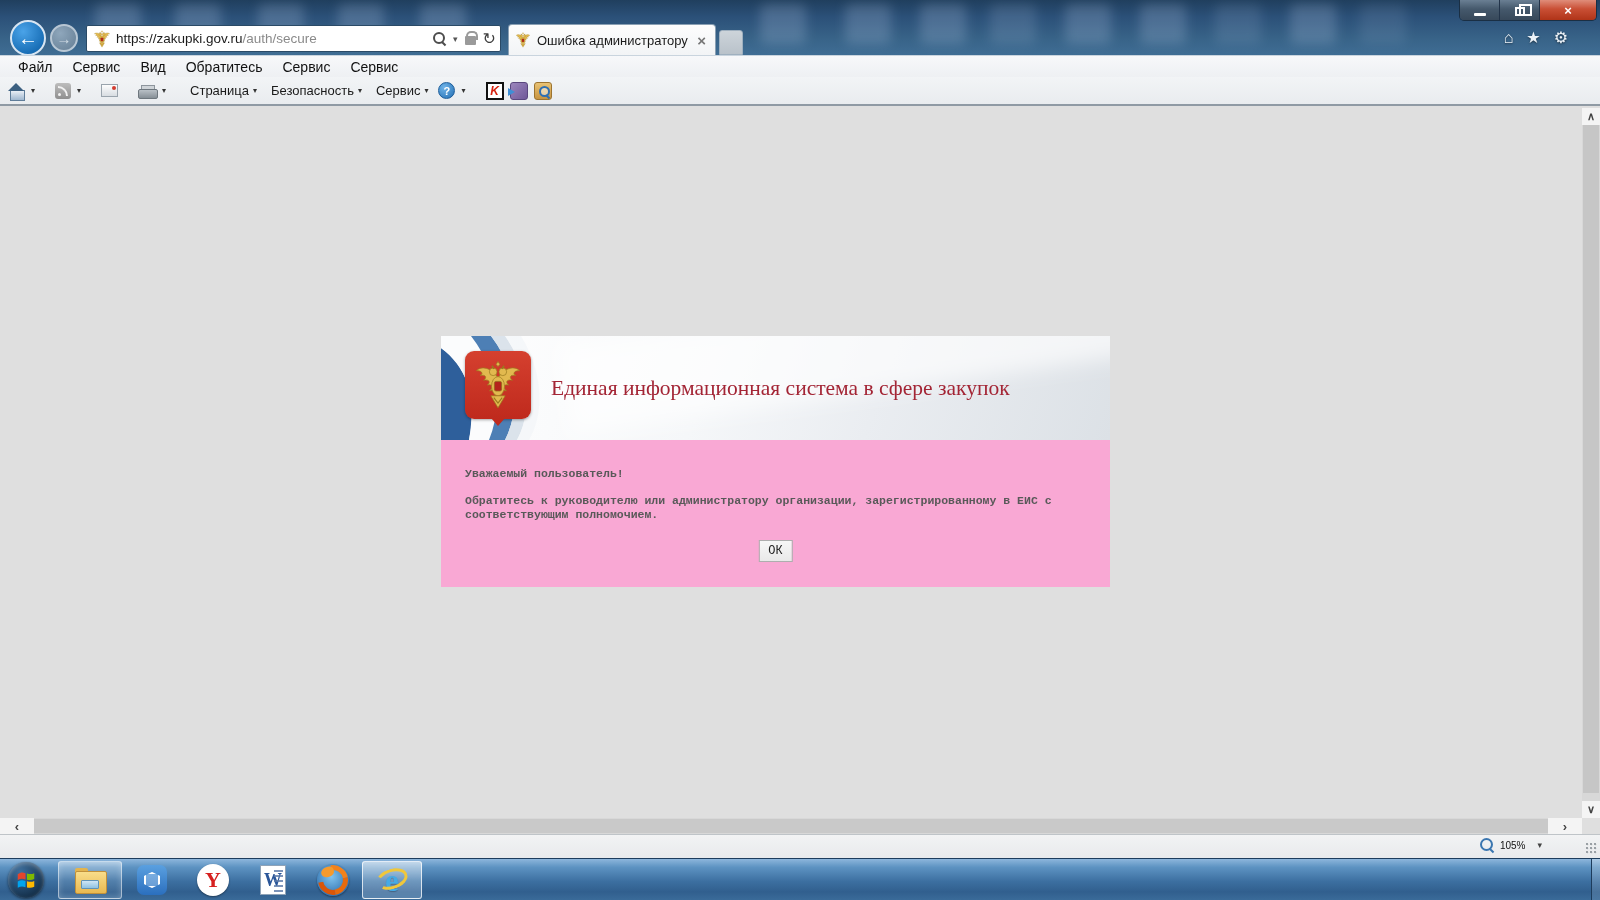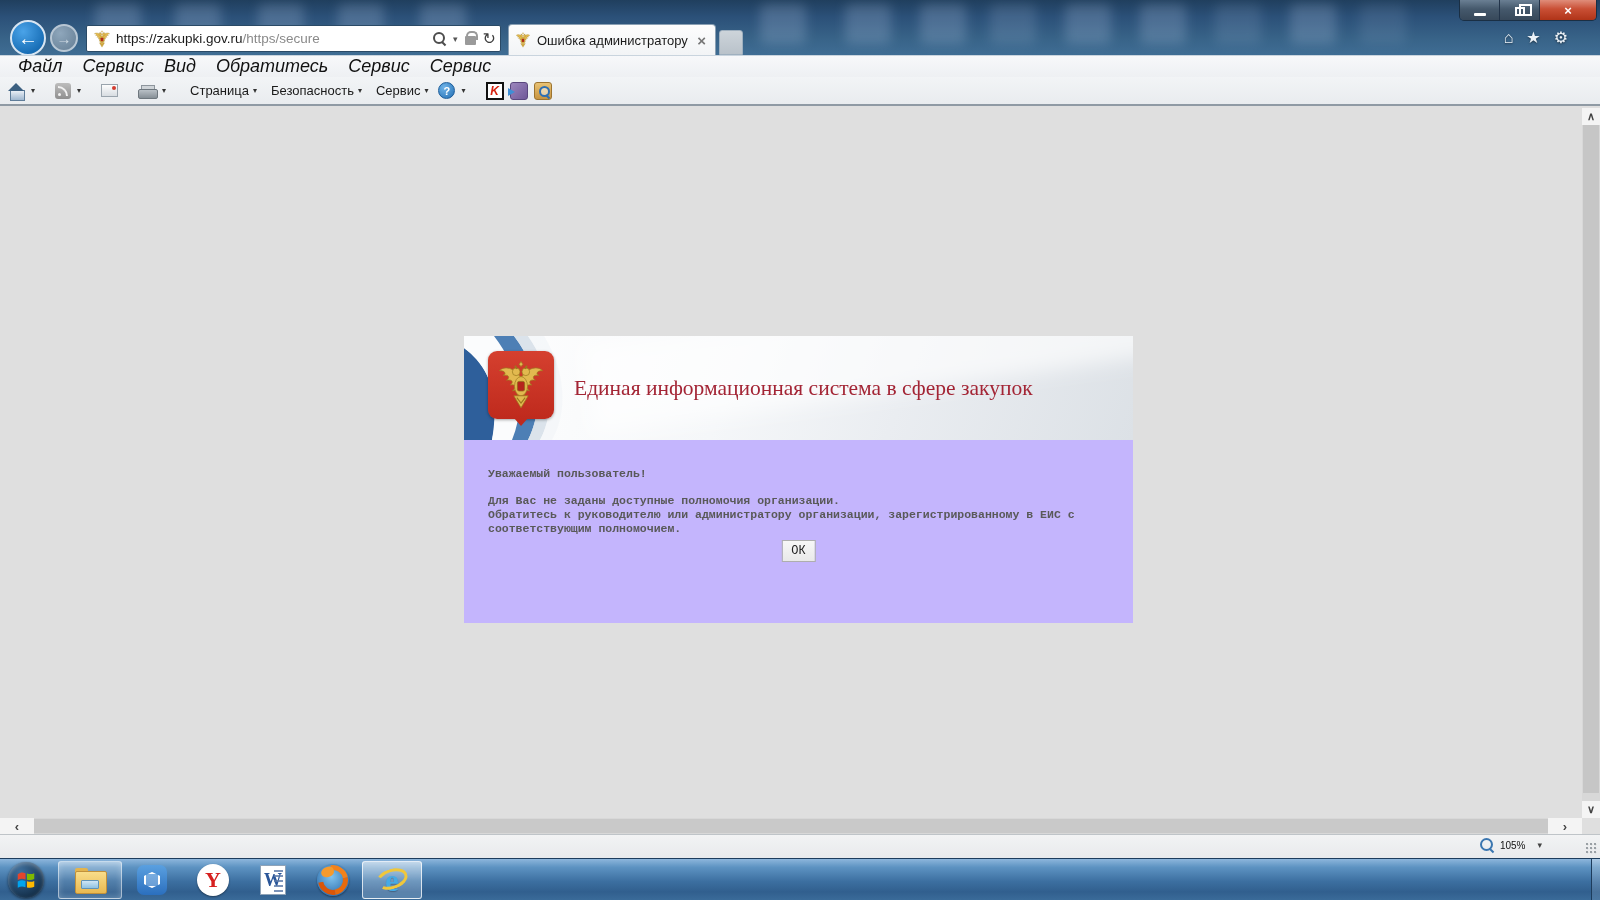"/https/secure" span.path { text: /https/secure -> /auth/secure }
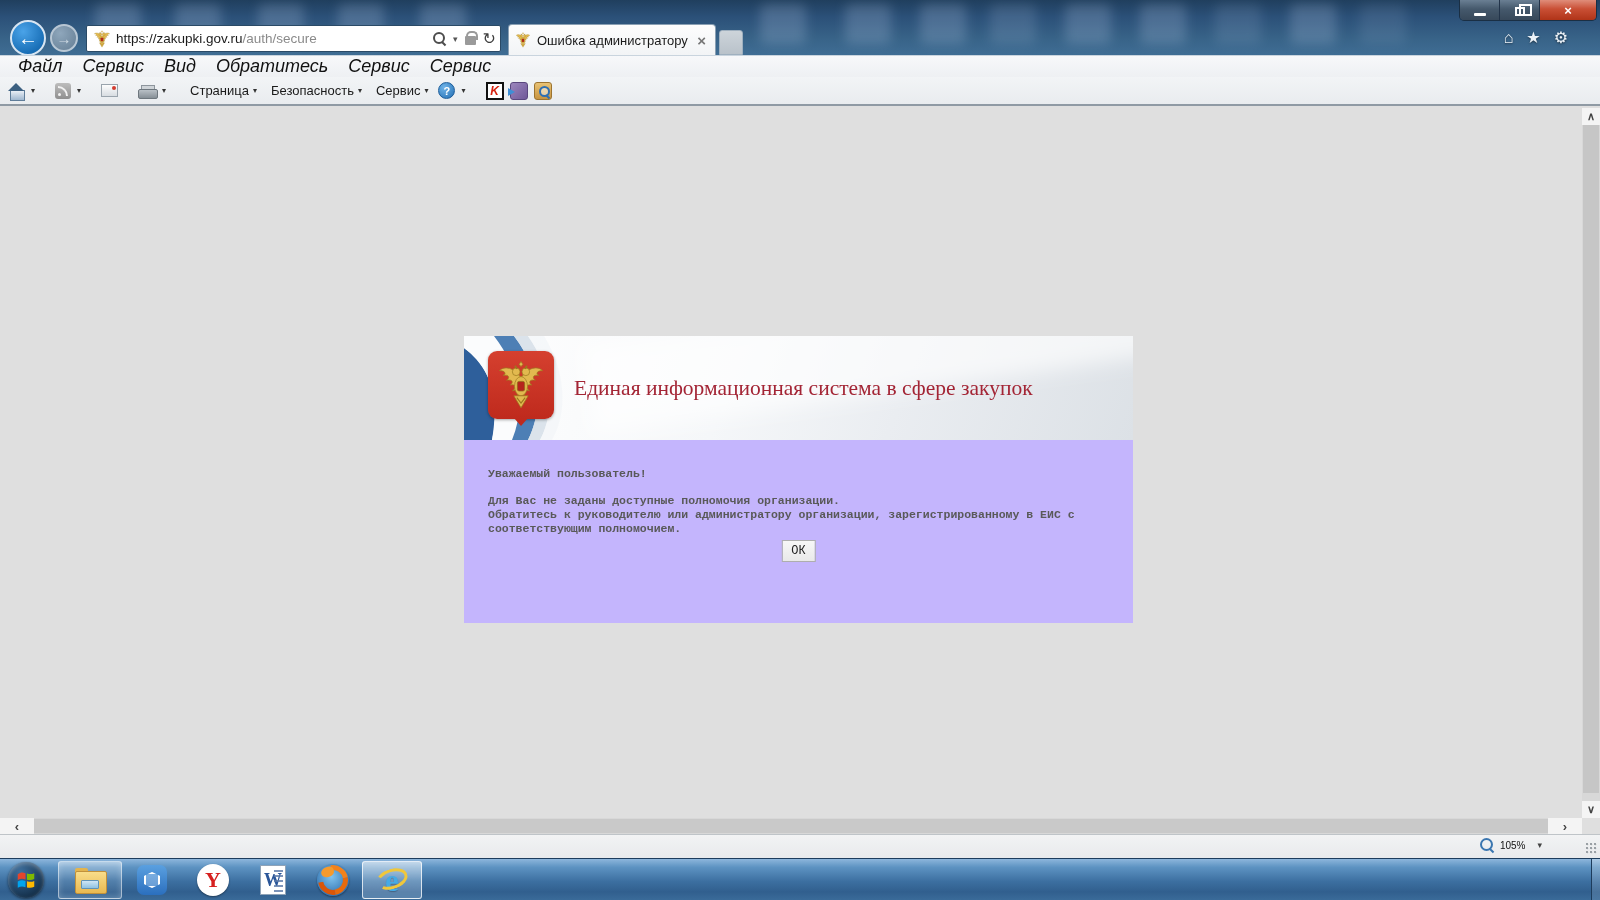"Файл" .menu-item { font-size: 18px -> 14px; font-style: italic -> none }
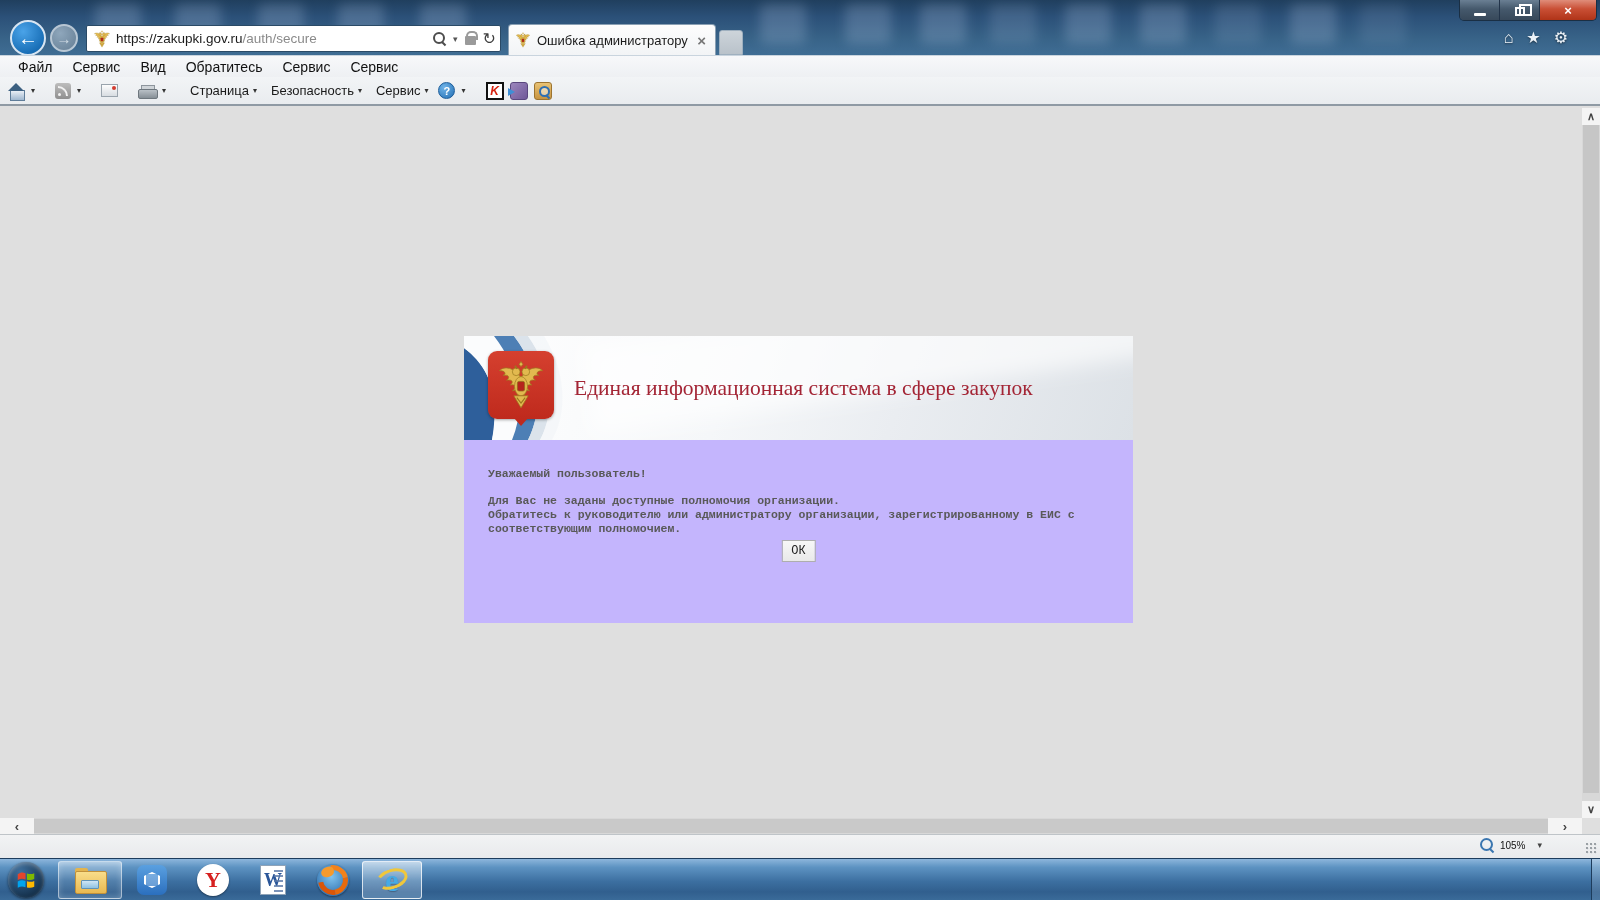"Единая информационная система в сфере" .panel { background: #c4b5fd -> #f9a8d4; height: 287px -> 251px; left: 464px -> 441px }
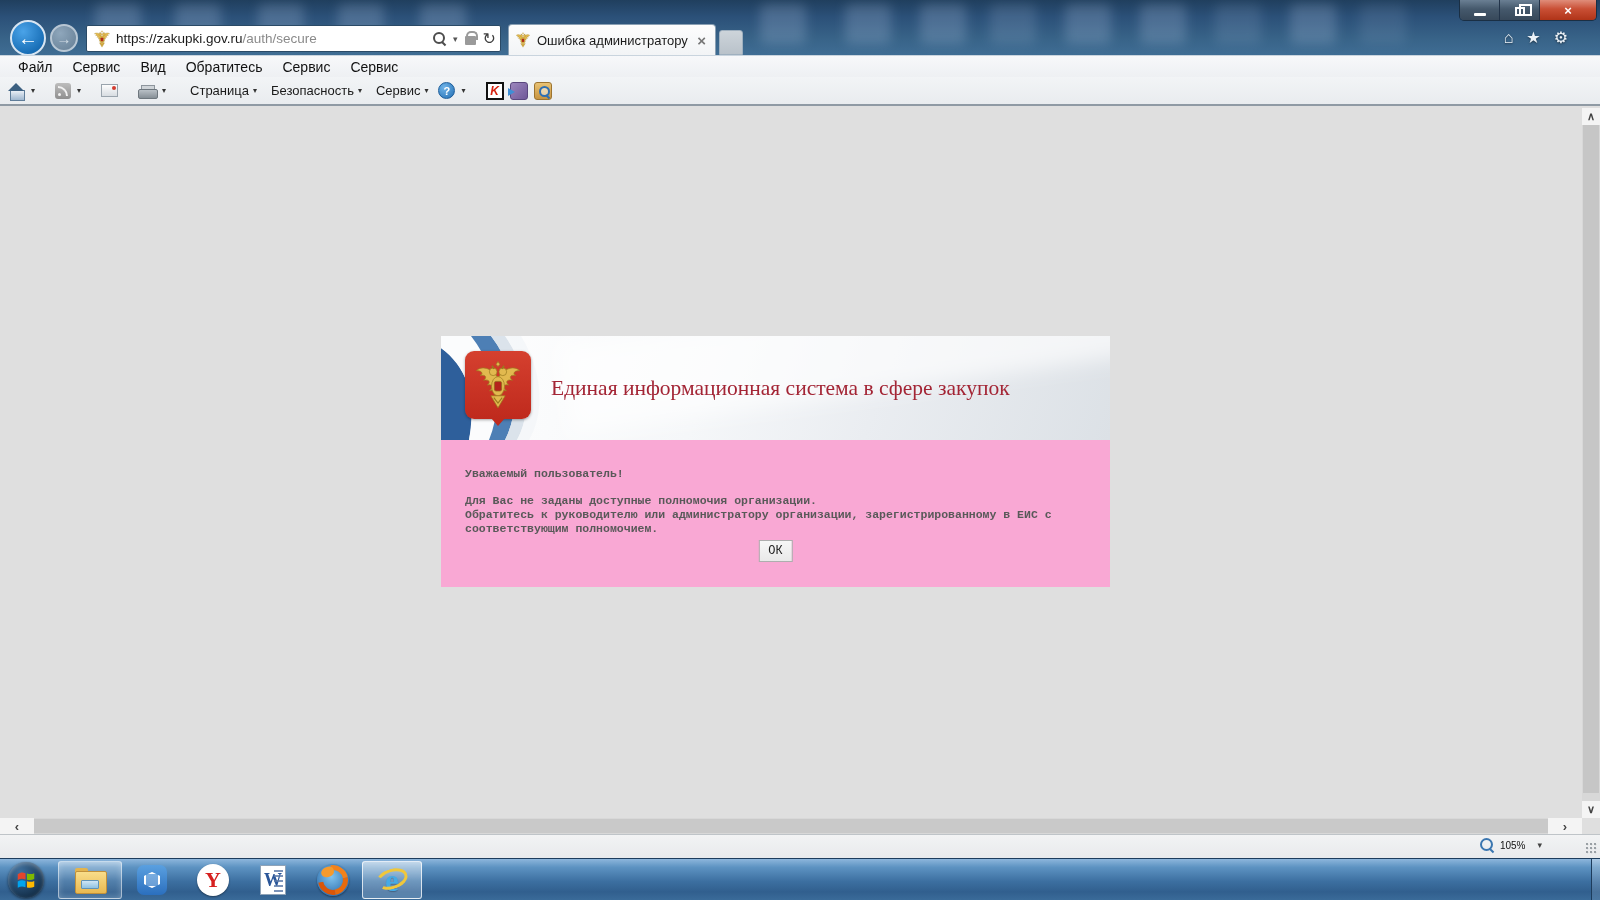"Для Вас не заданы доступные" div { html: <div>Для Вас не заданы доступные полномочия организации.</div> -> none }
